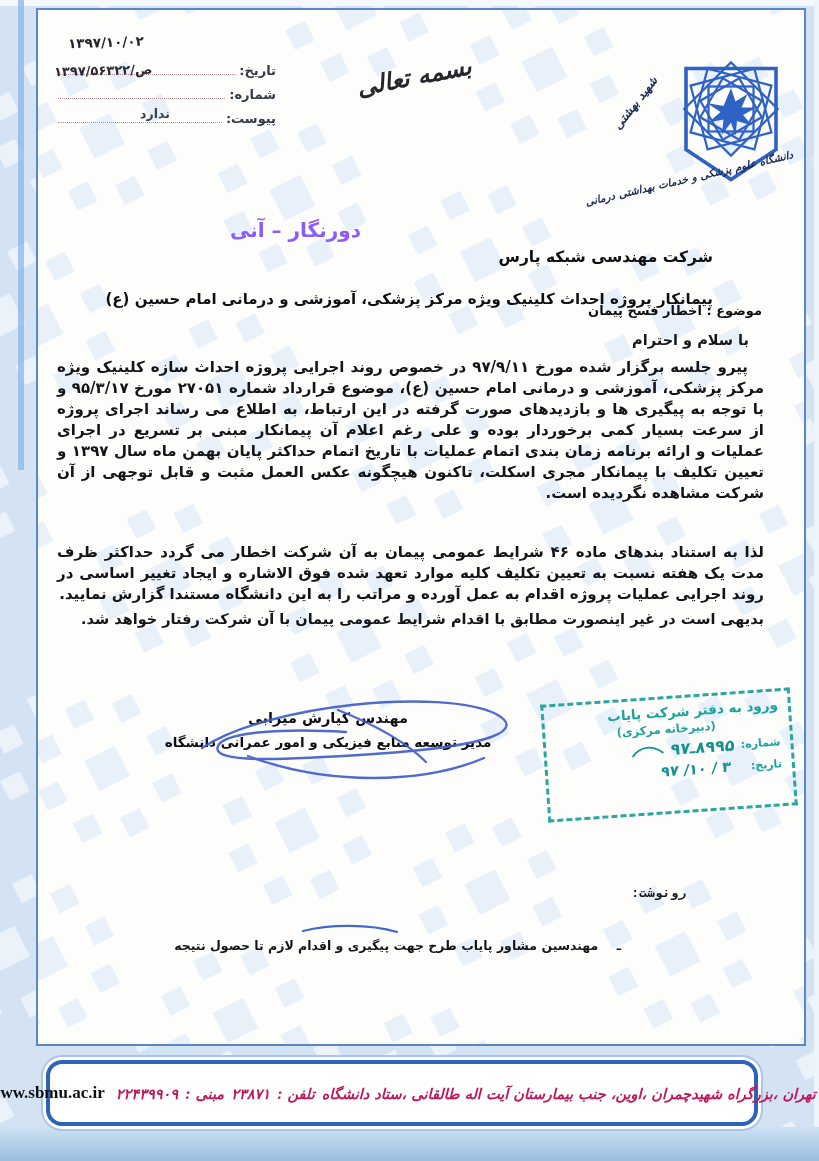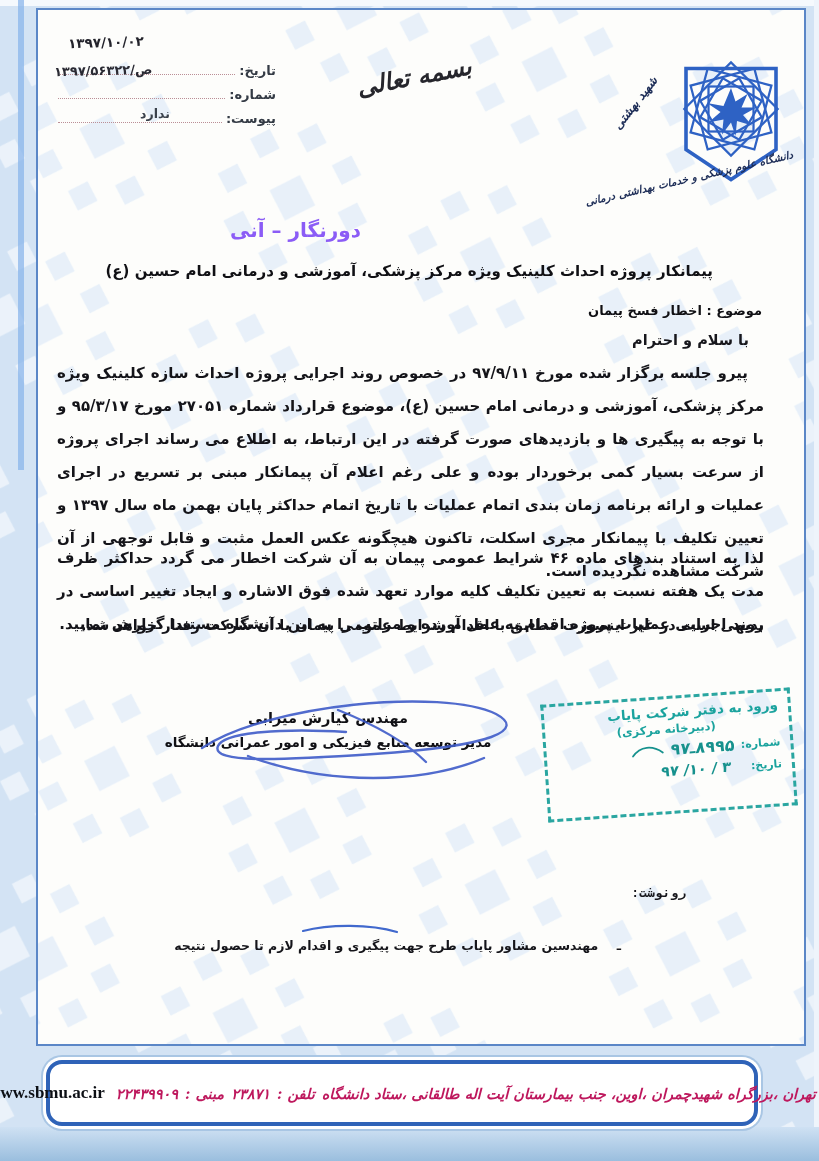"شرکت مهندسی شبکه پارس" div.rcp-name { html: none -> <div>شرکت مهندسی شبکه پارس</div> }
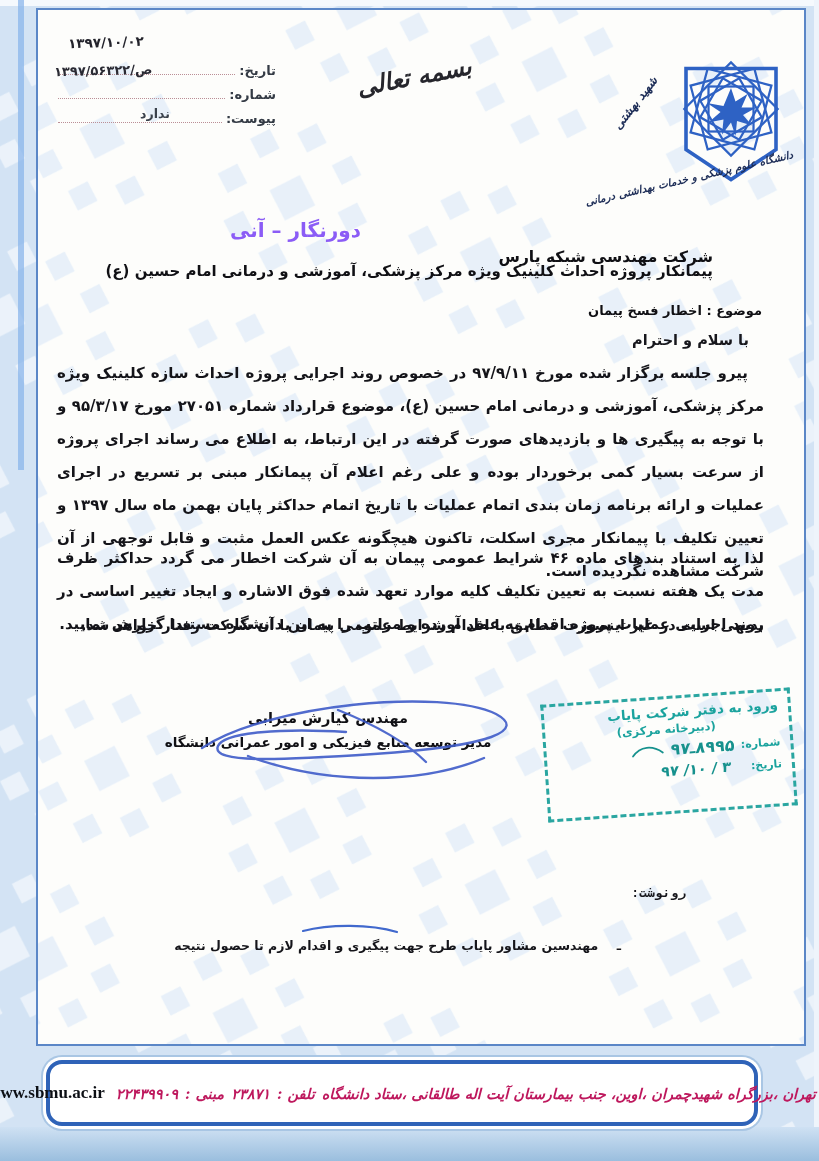"پیمانکار پروژه احداث کلینیک ویژه" .rcp-desc { top: 252px -> 280px }
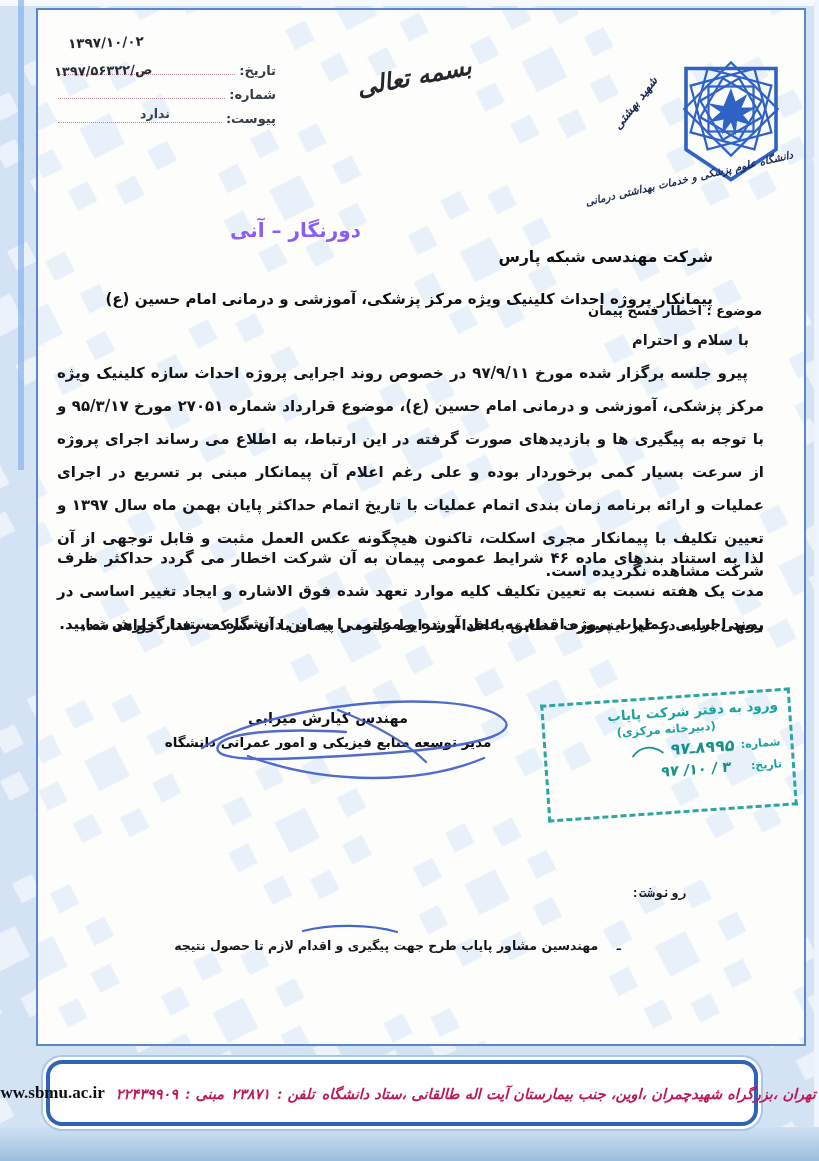"پیرو جلسه برگزار شده مورخ" .para { line-height: 33px -> 21px }
